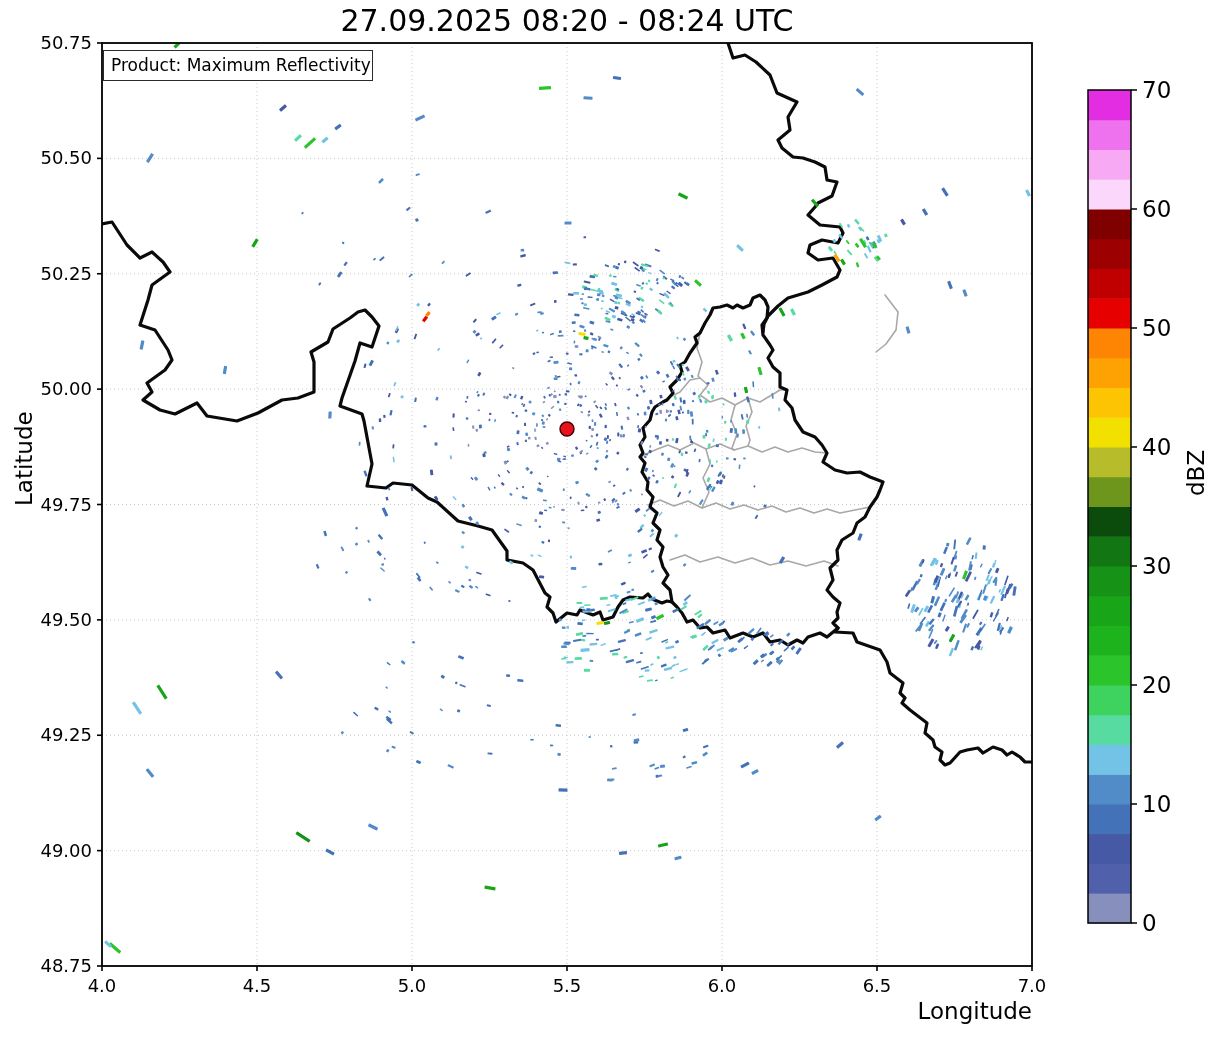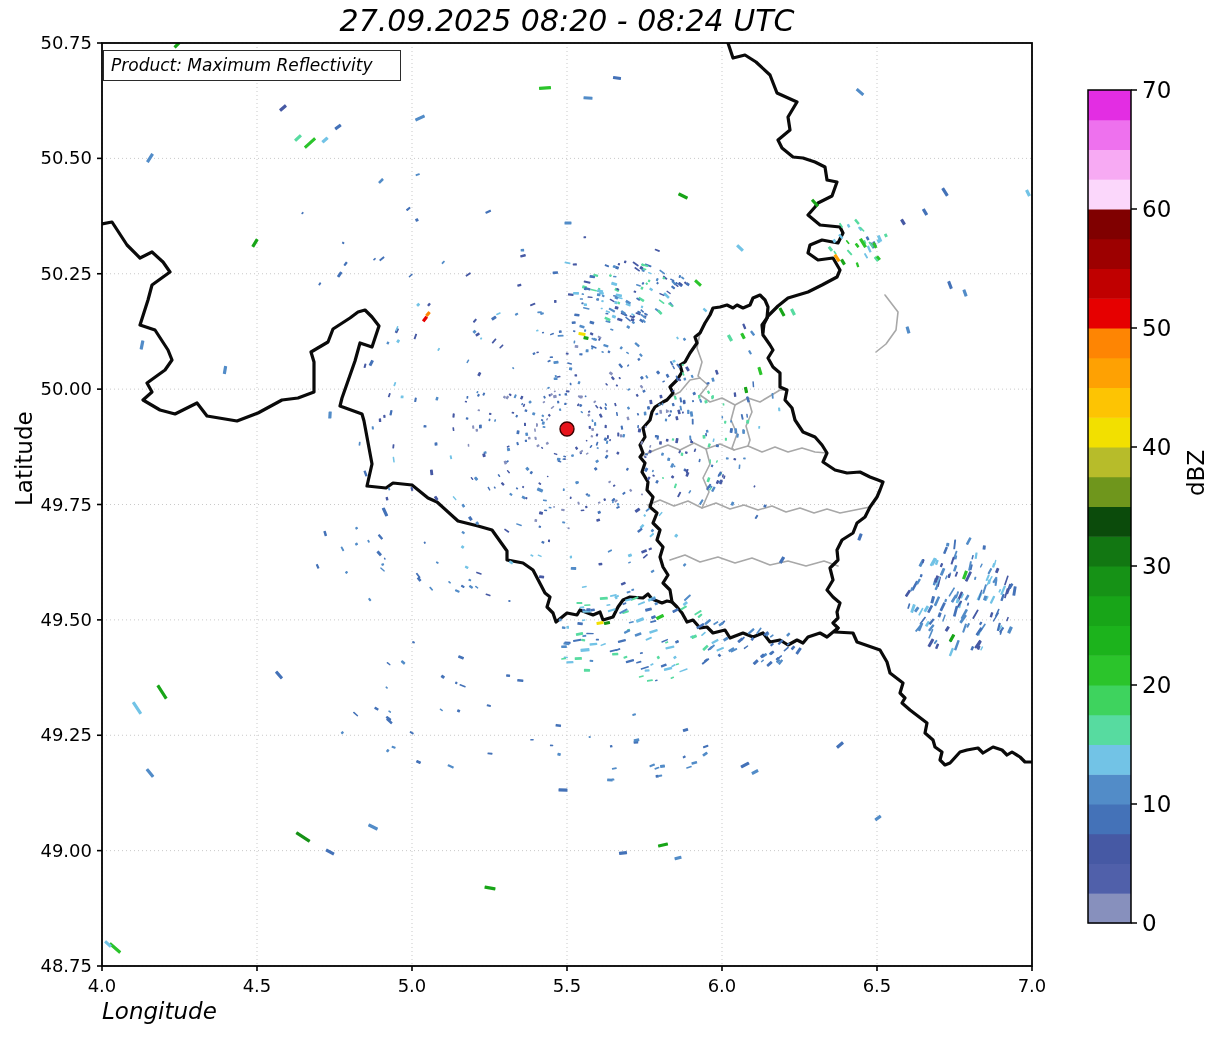"27.09.2025 08:20 - 08:24 UTC" .abs { font-style: italic -> none }
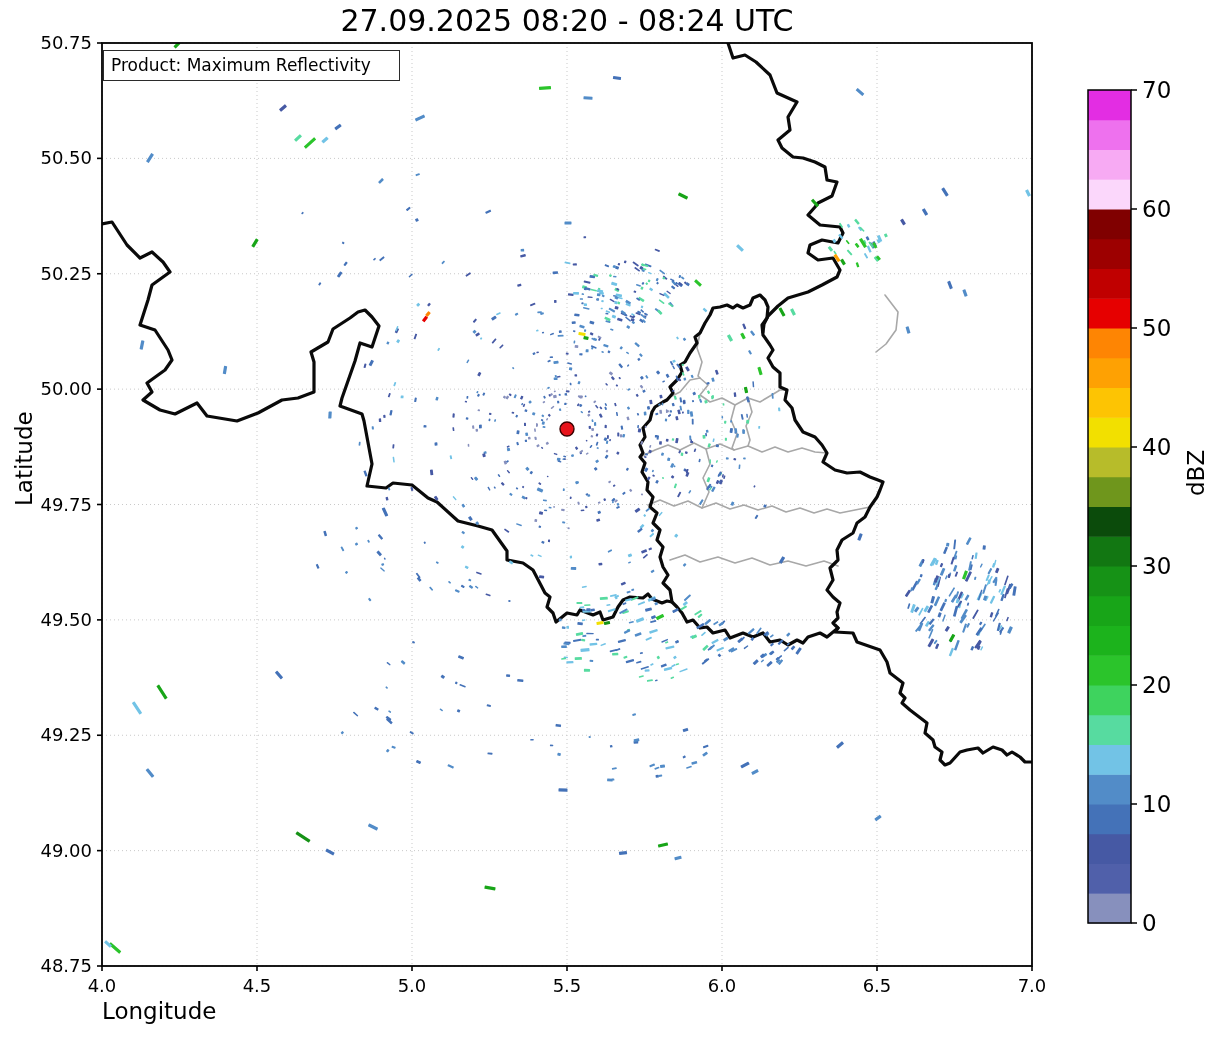"Product: Maximum Reflectivity" #info-box { padding: 3px 28px 4px 7px -> 3px 1px 4px 7px }
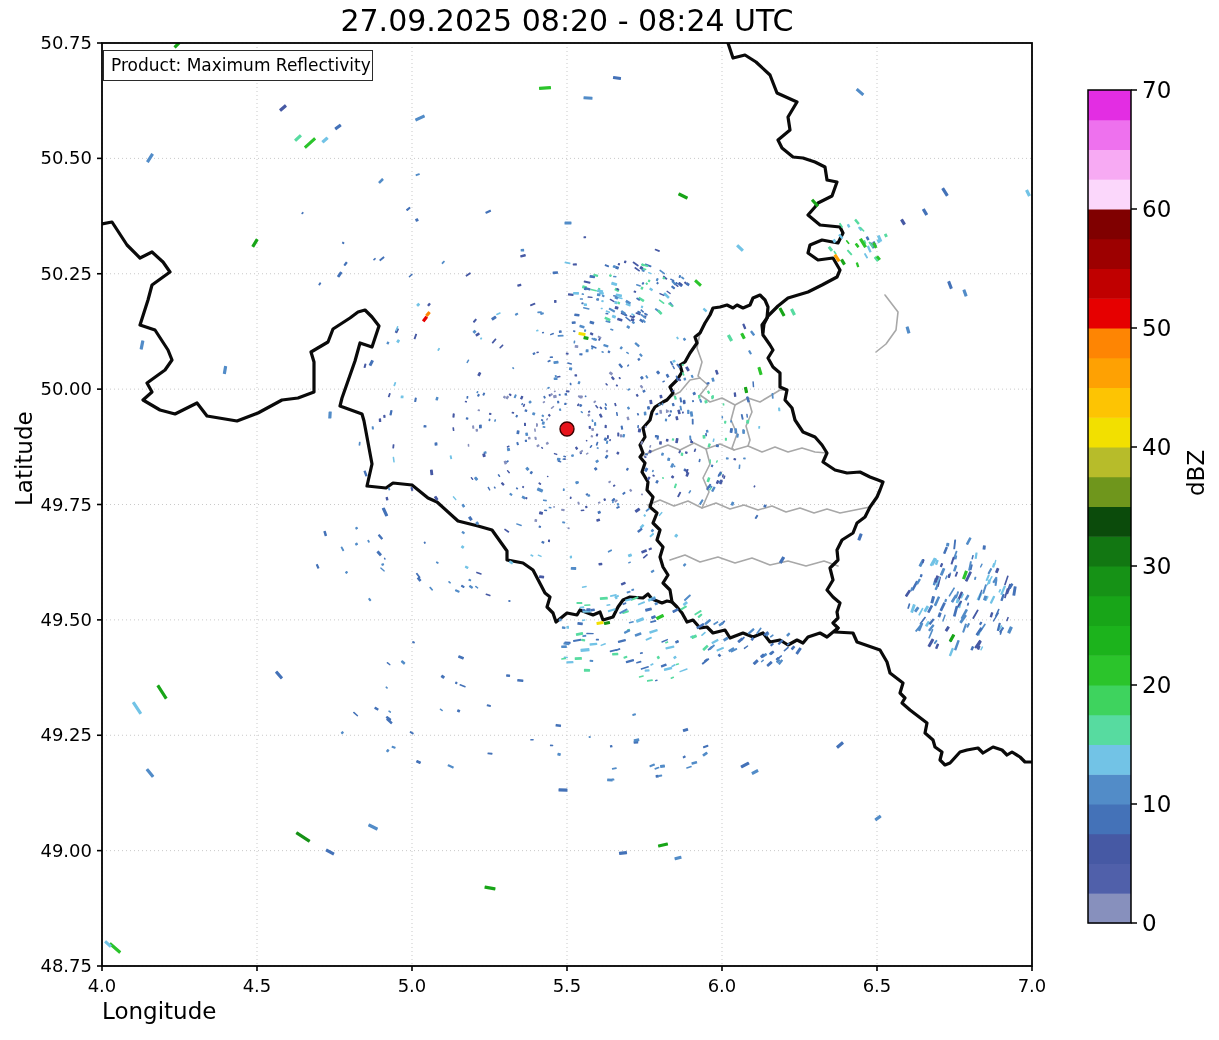"Longitude" #x-axis-label { text-align: left -> right }
